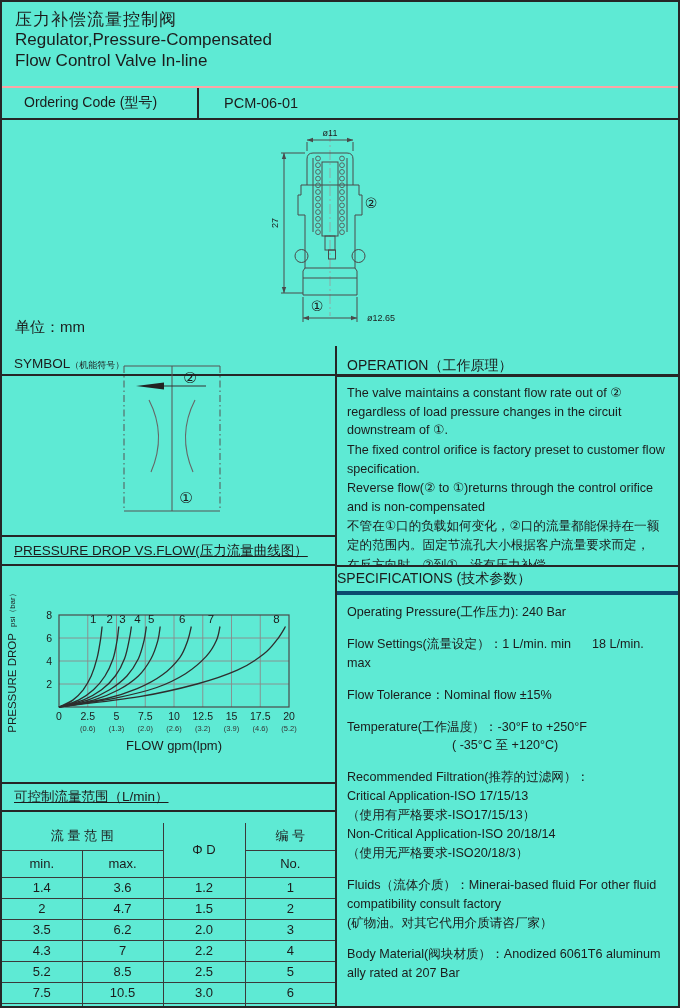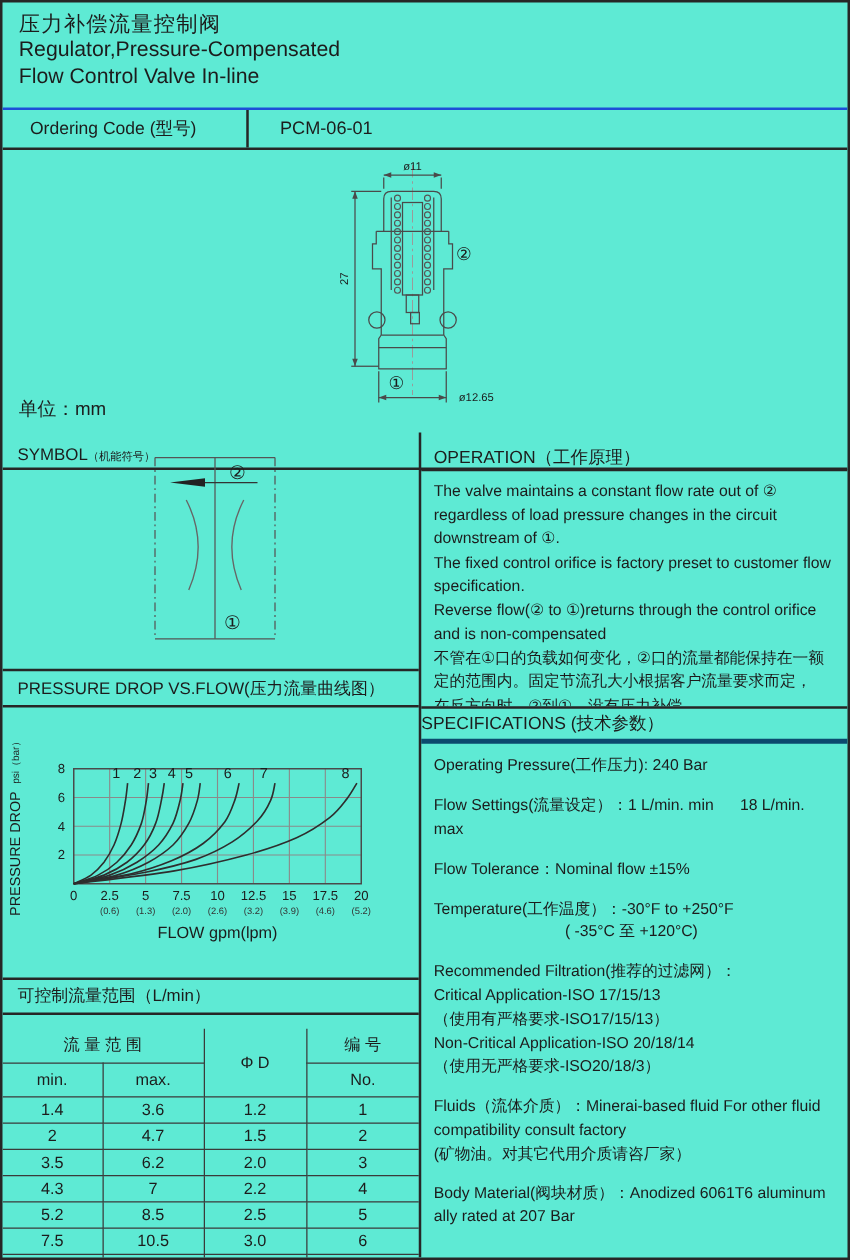"Ordering Code (型号)" .ordering-row { border-top: 2px solid #1d4ed8 -> 2px solid #fca5a5 }
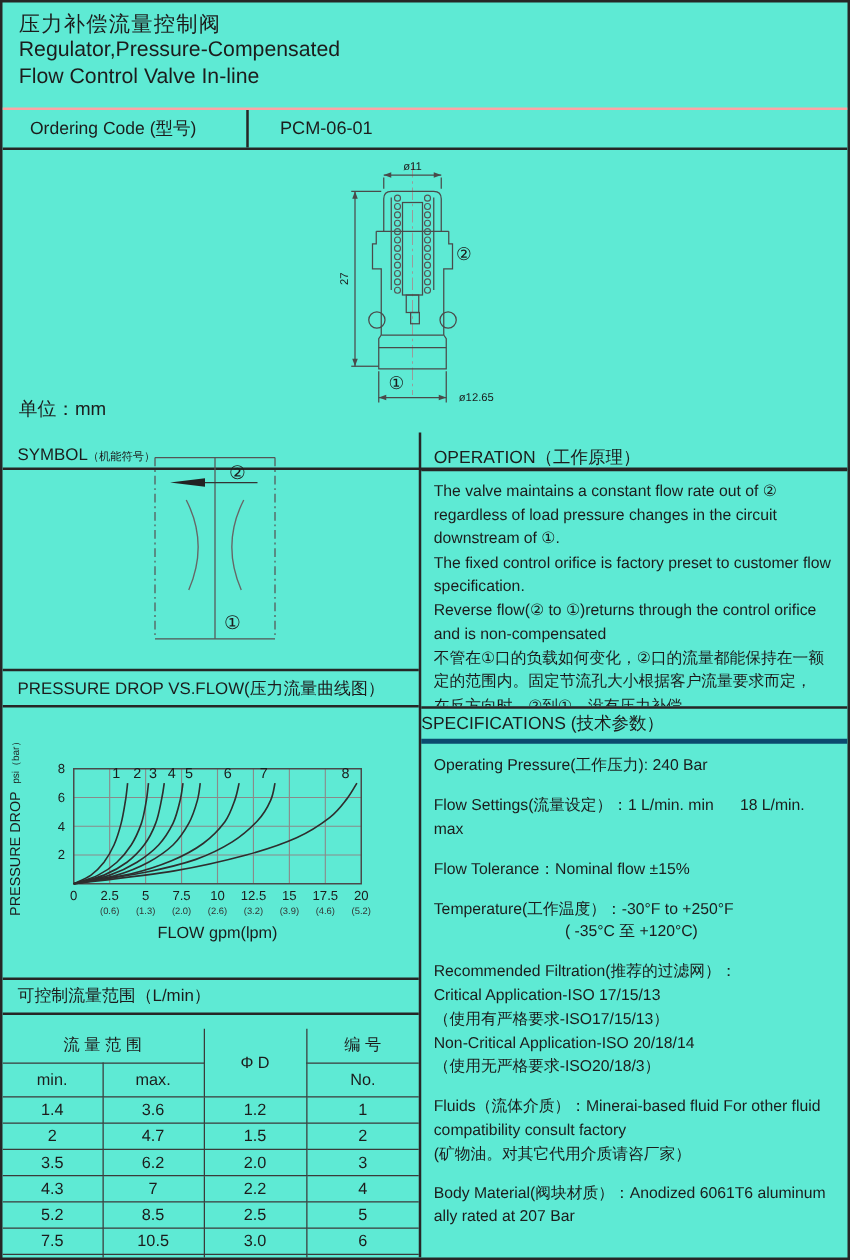"PRESSURE DROP VS.FLOW(压力流量曲线图）" .band { text-decoration: none -> underline }
